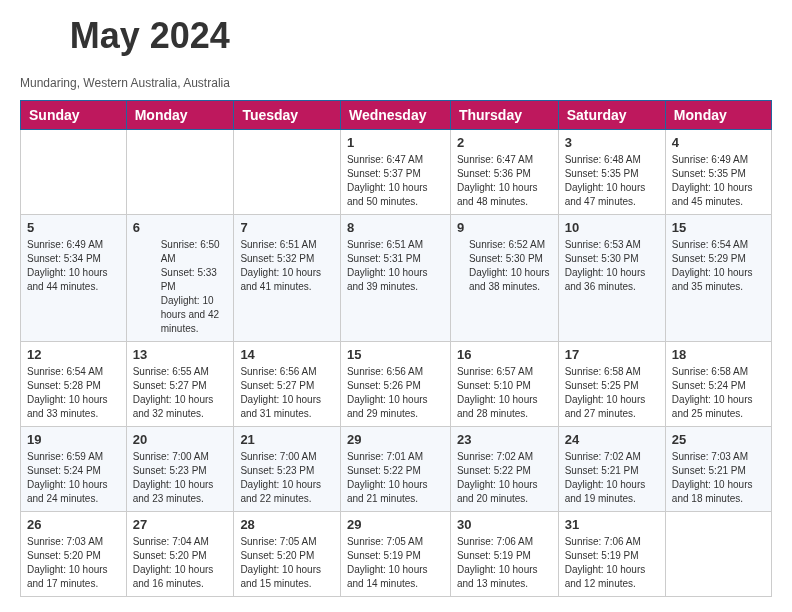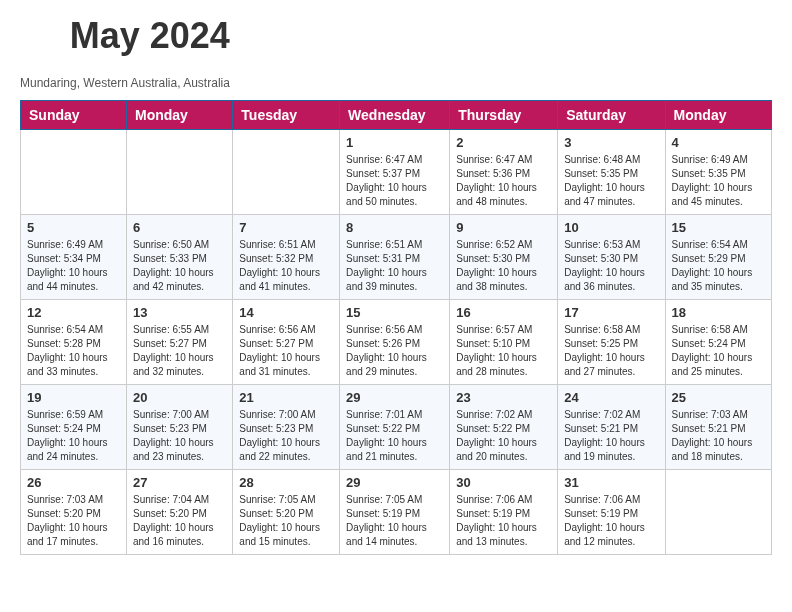"Sunrise: 6:50 AM" div.day-info { margin-left: none -> 28px }
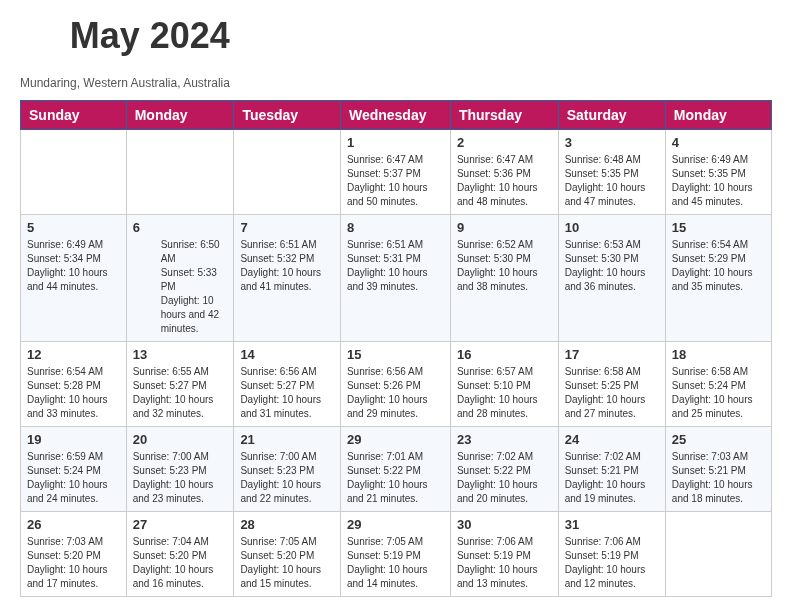"Sunrise: 6:52 AM" div.day-info { margin-left: none -> 12px }
